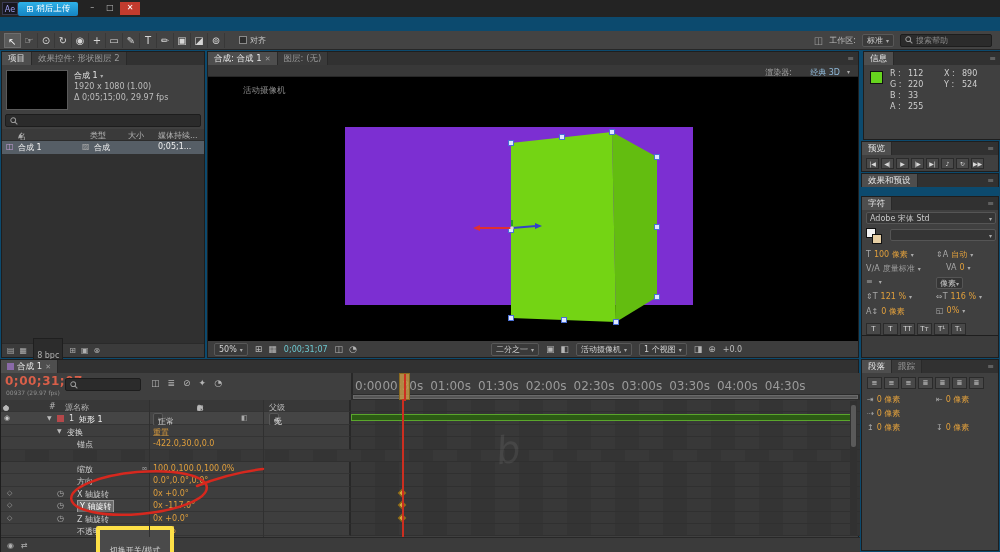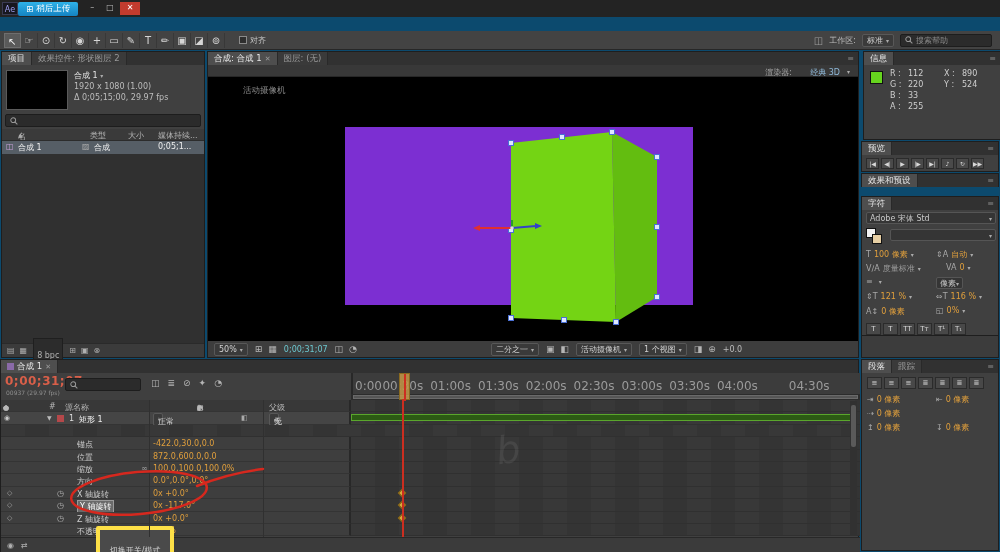"04:30s" span.ruler-label { margin-left: 24px -> none }
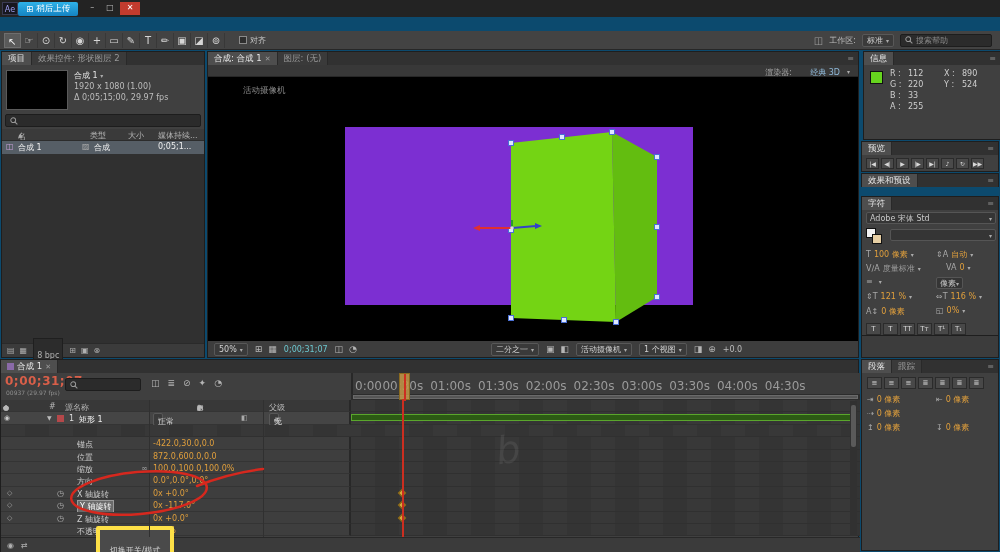"变换" div.tl-left { html: none -> <div> <span>▼</span> <span>变换</span> <span>重置</span> </div> }
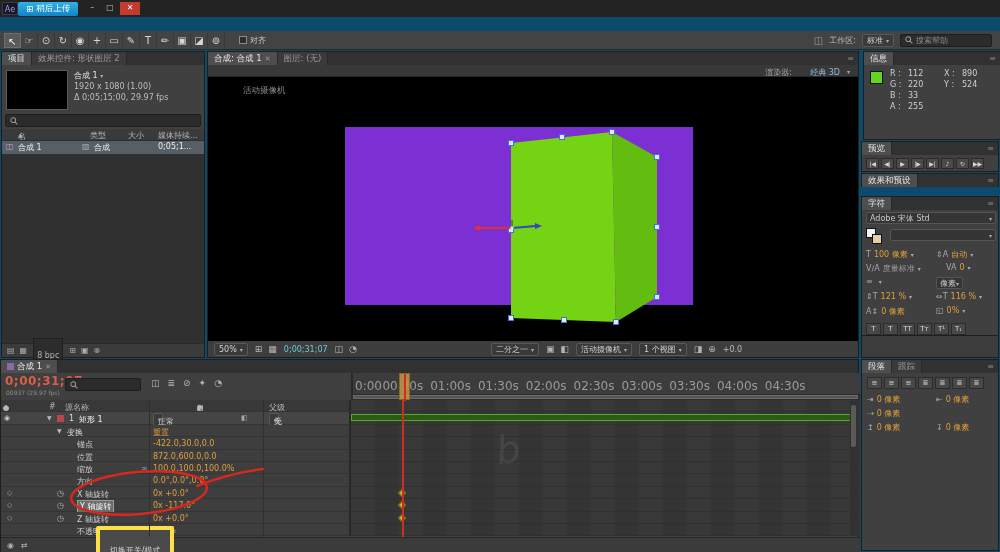"位置" div.tl-left { html: <div> <span>位置</span> <span>872.0,600.0,0.0</span> </div> -> none }
